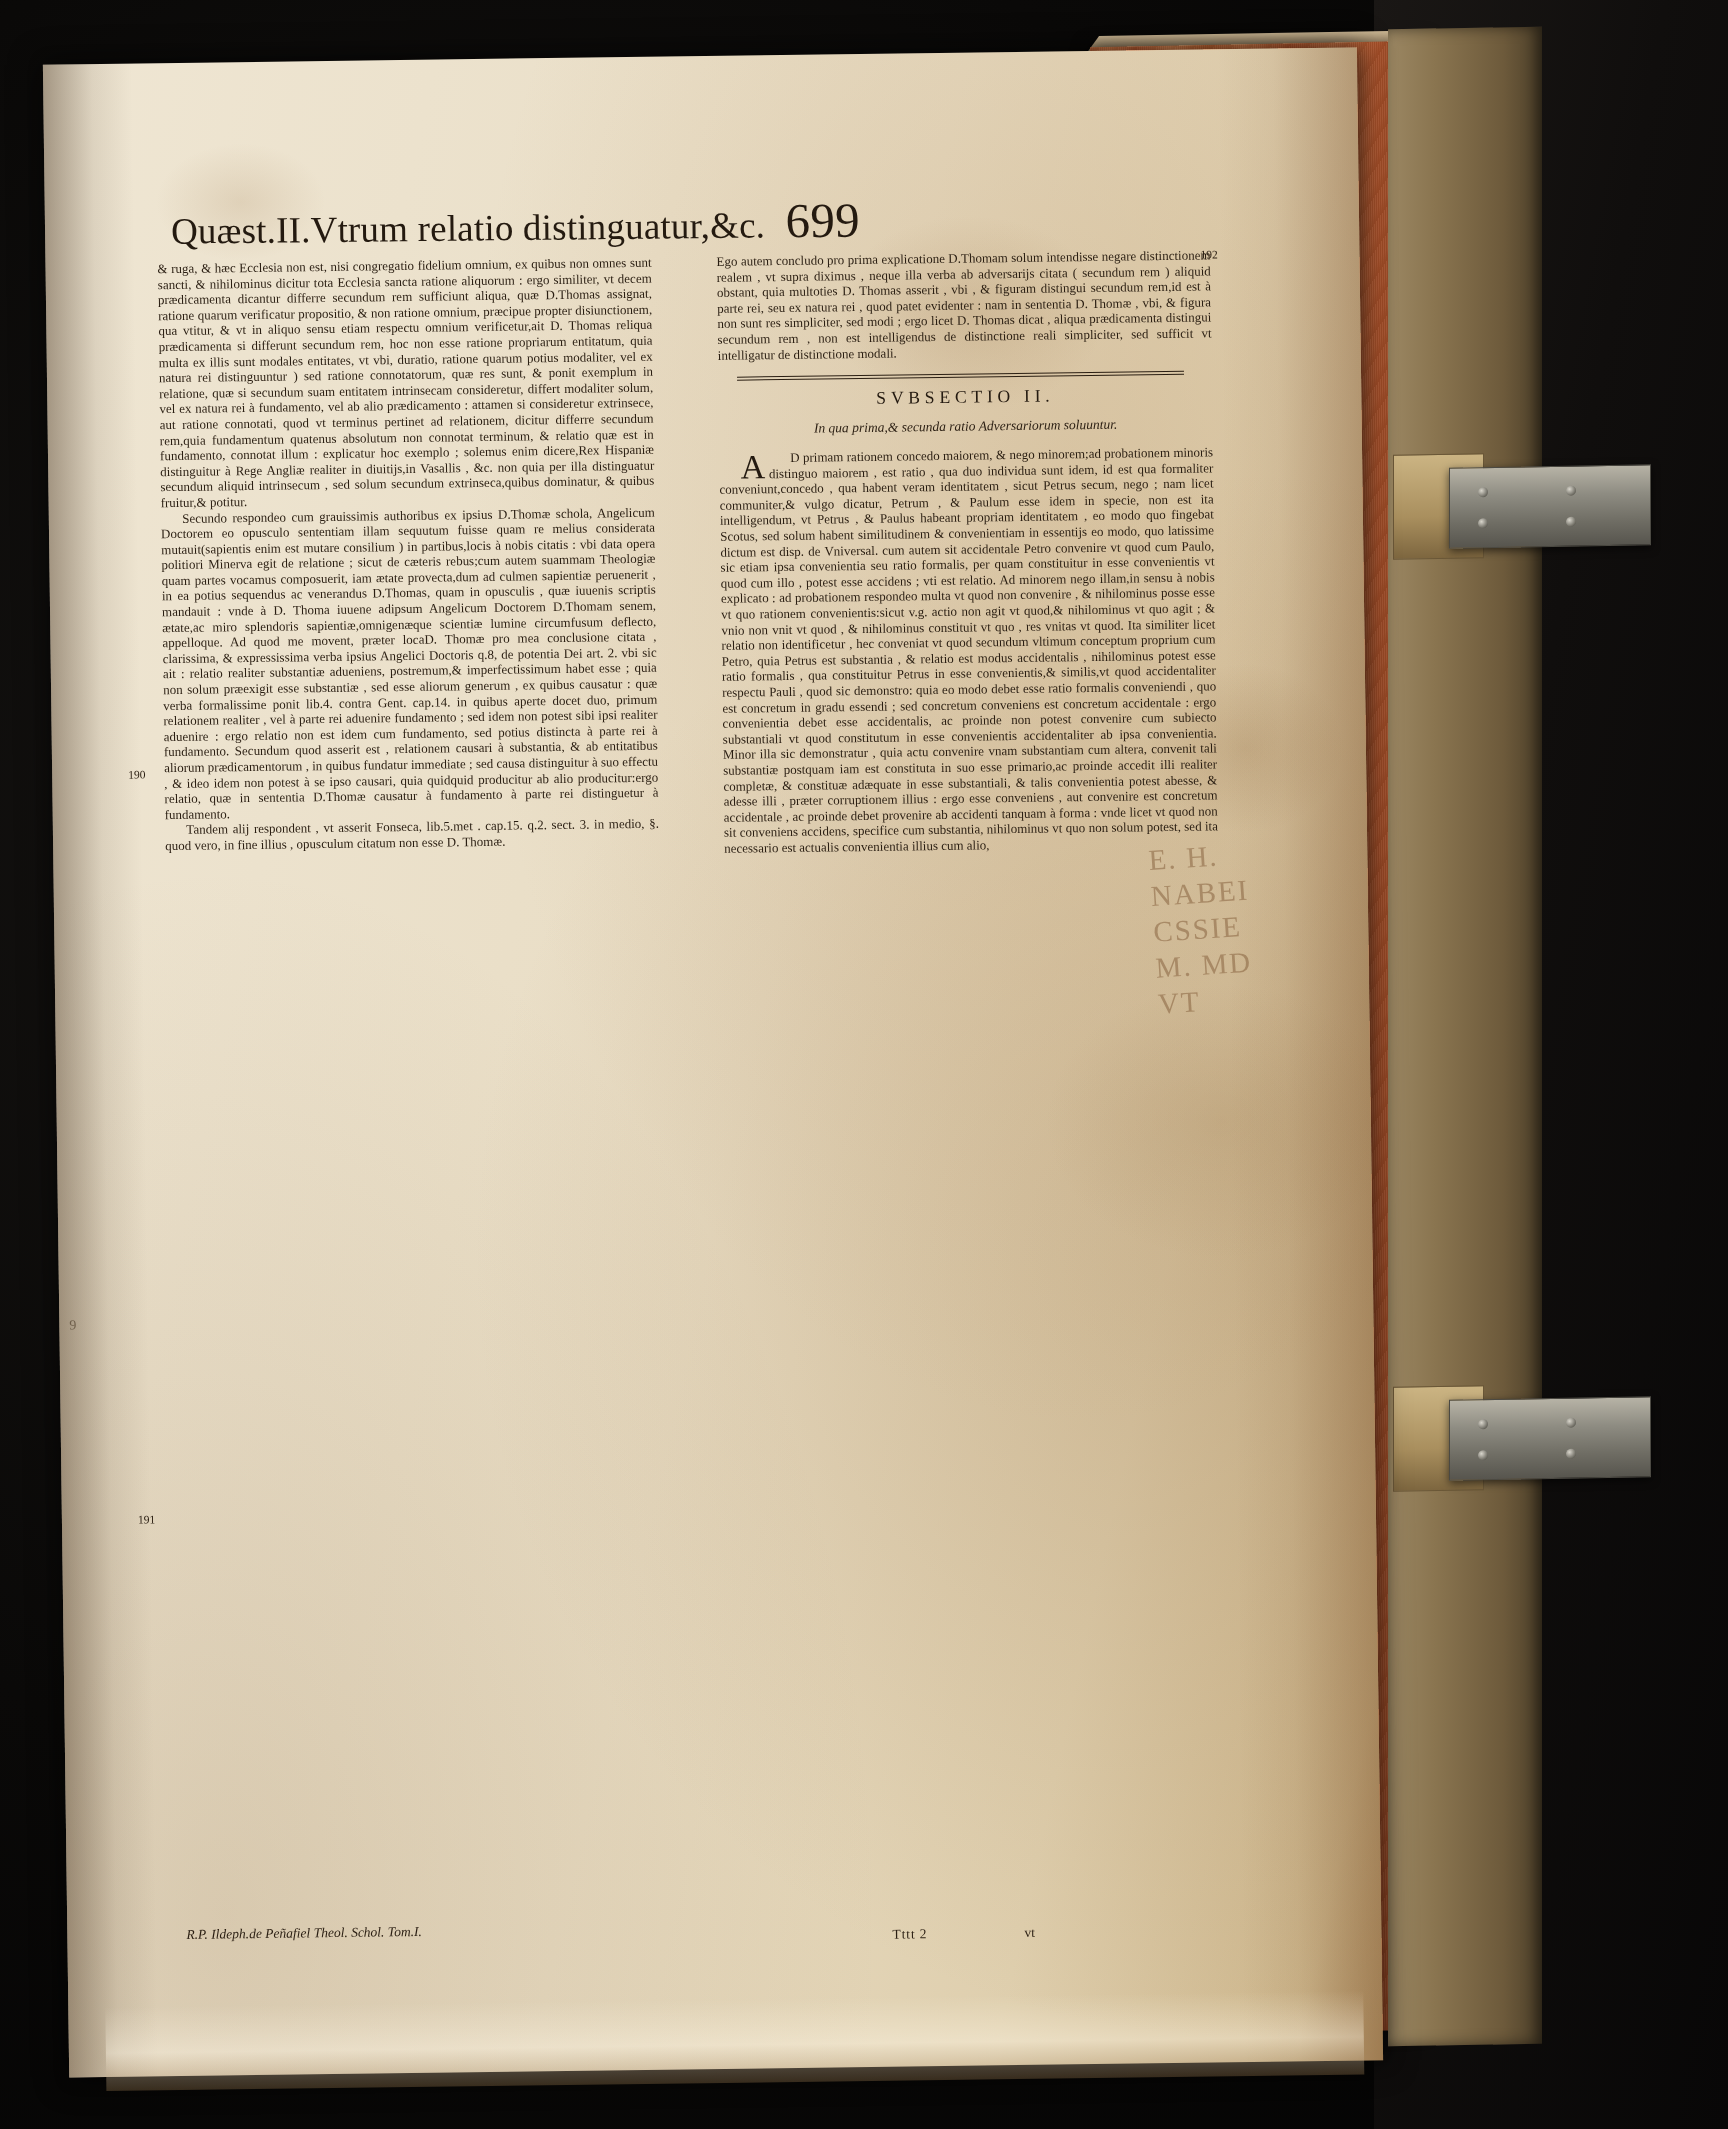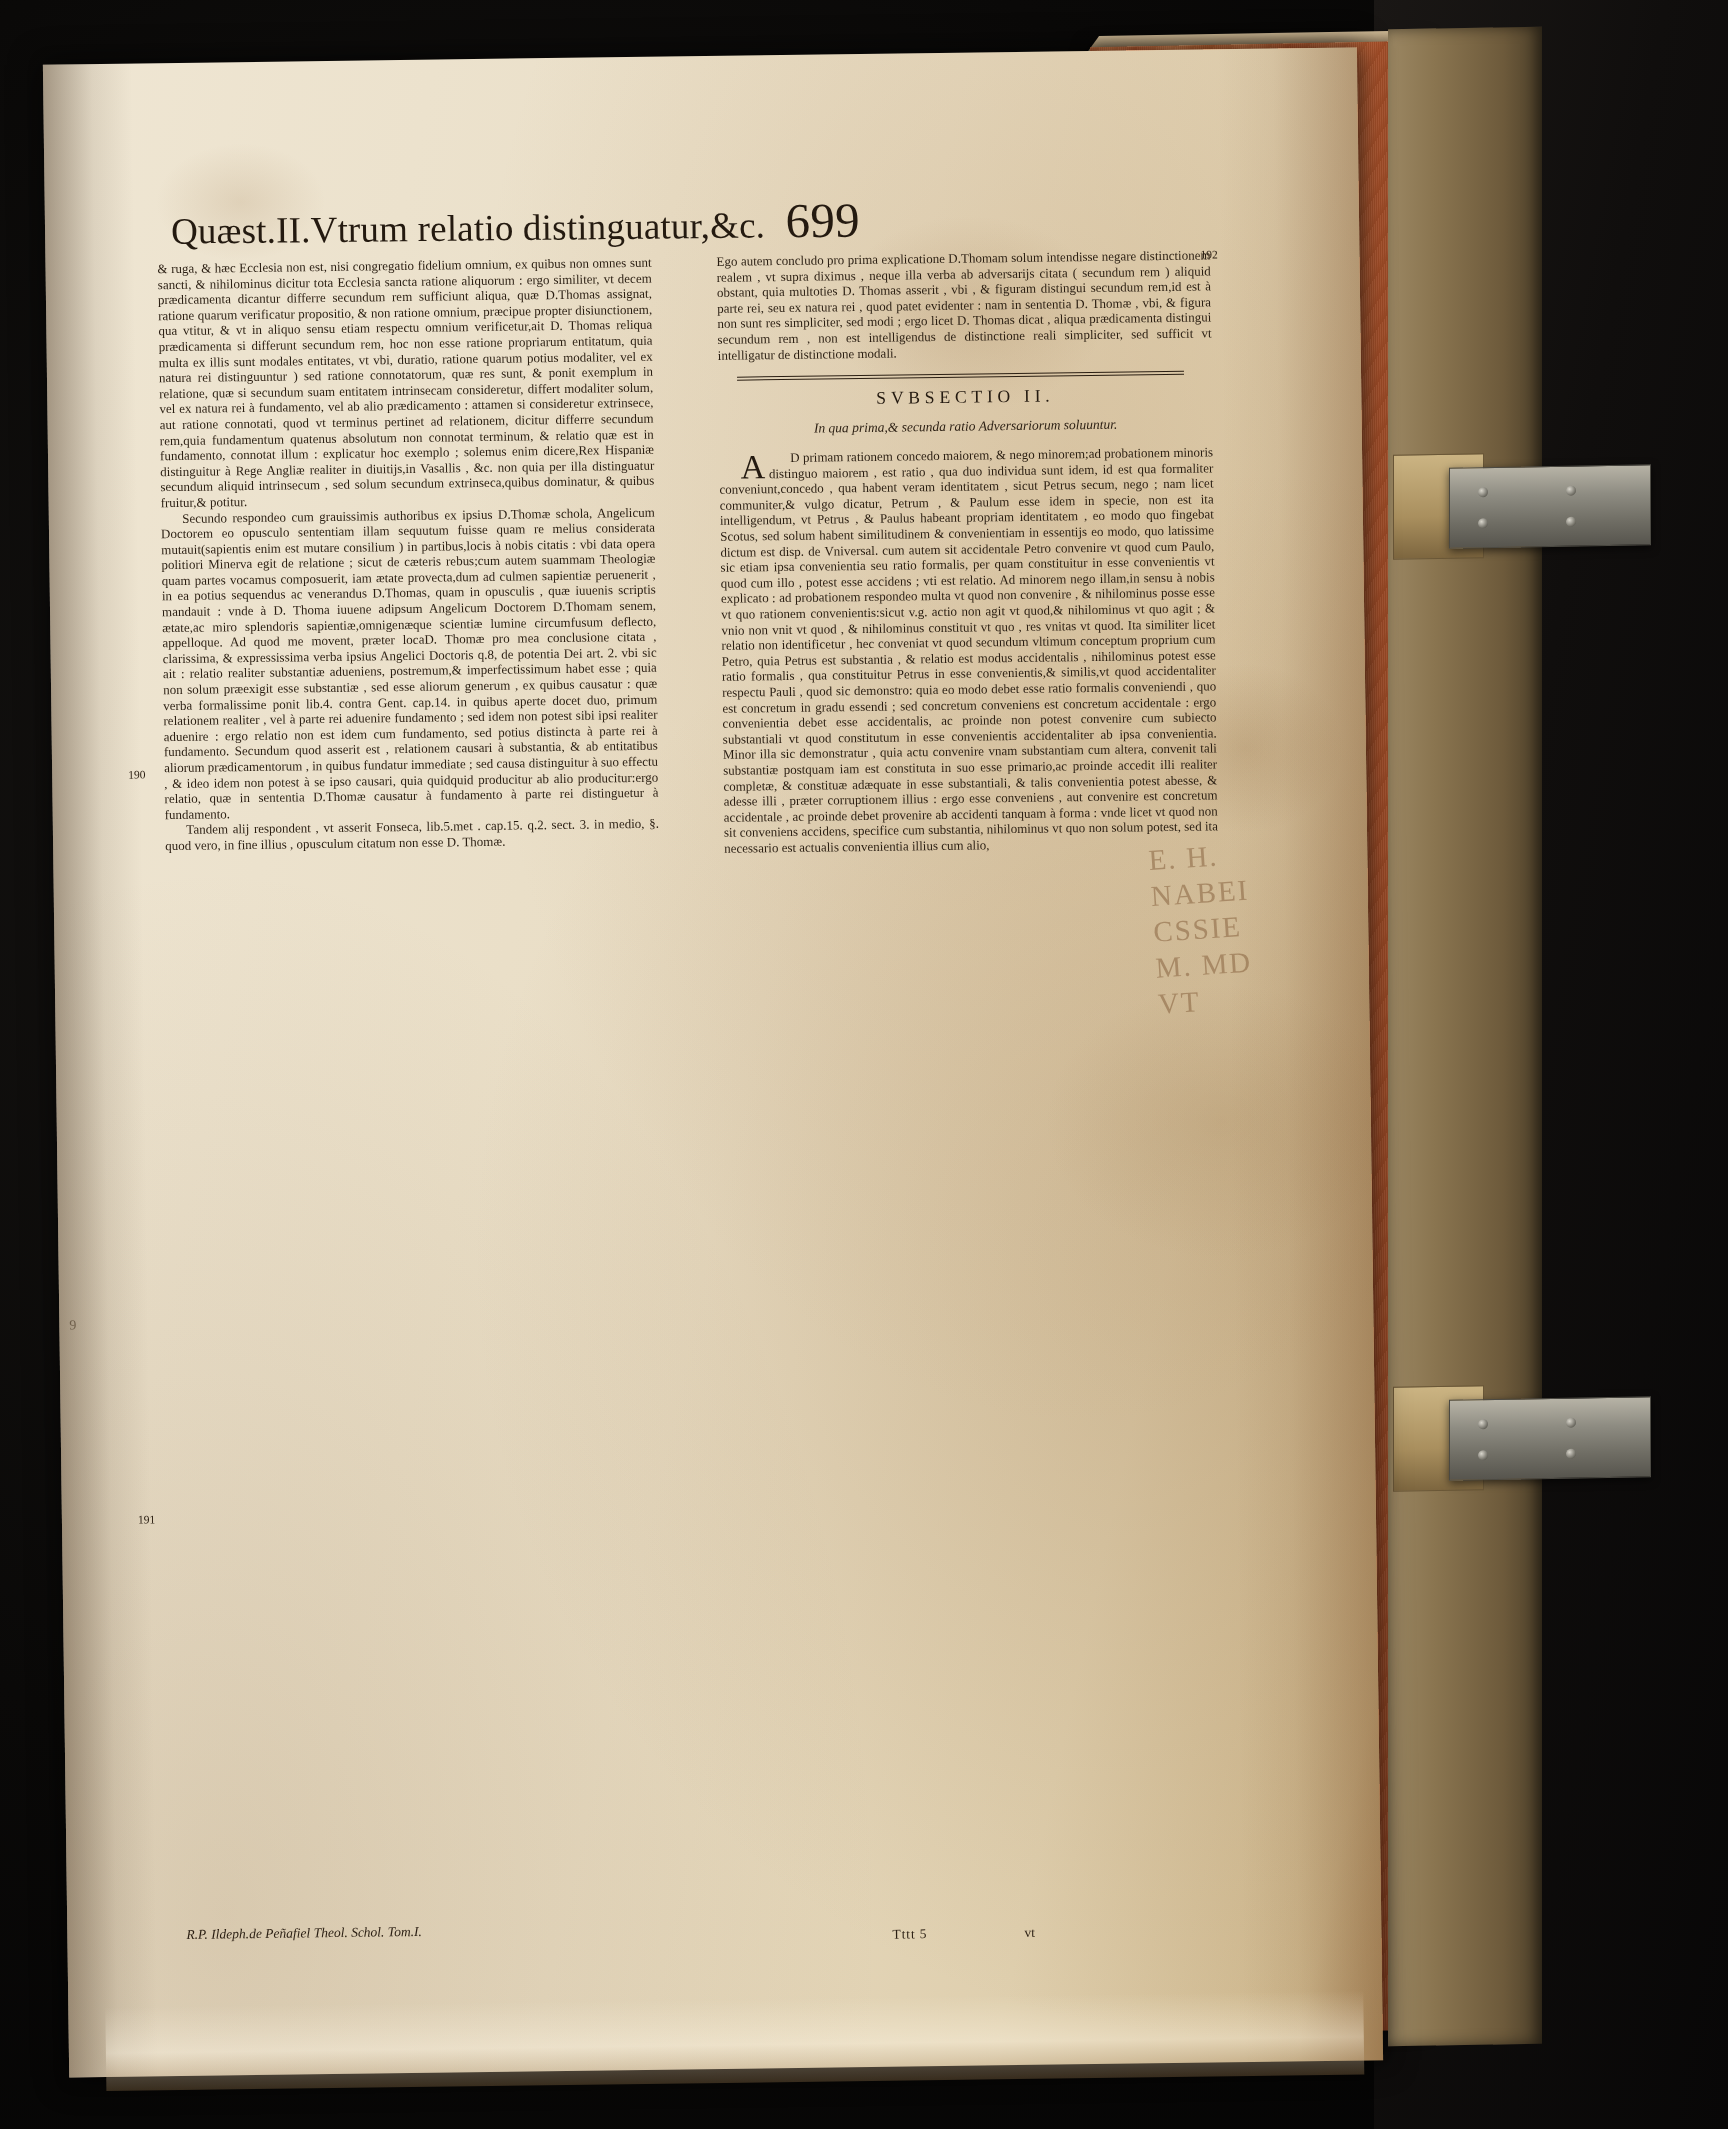"Tttt 5" div.footer-right { text: 5 -> 2 }
